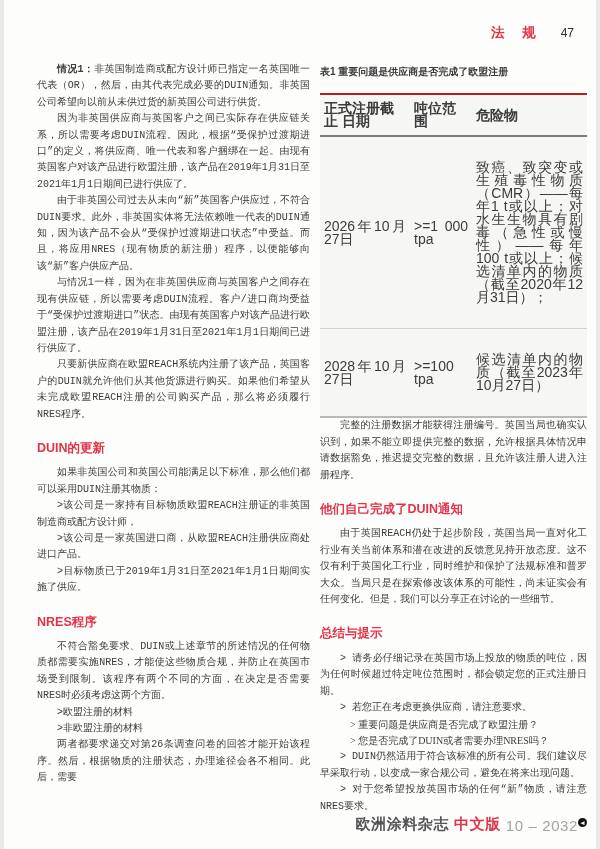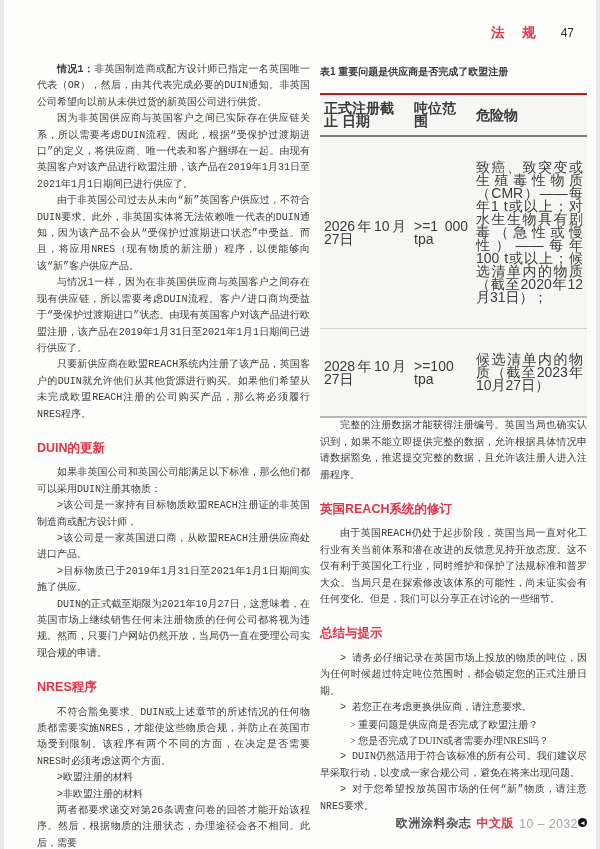"英国REACH系统的修订" h3.heading { text: 英国REACH系统的修订 -> 他们自己完成了DUIN通知 }
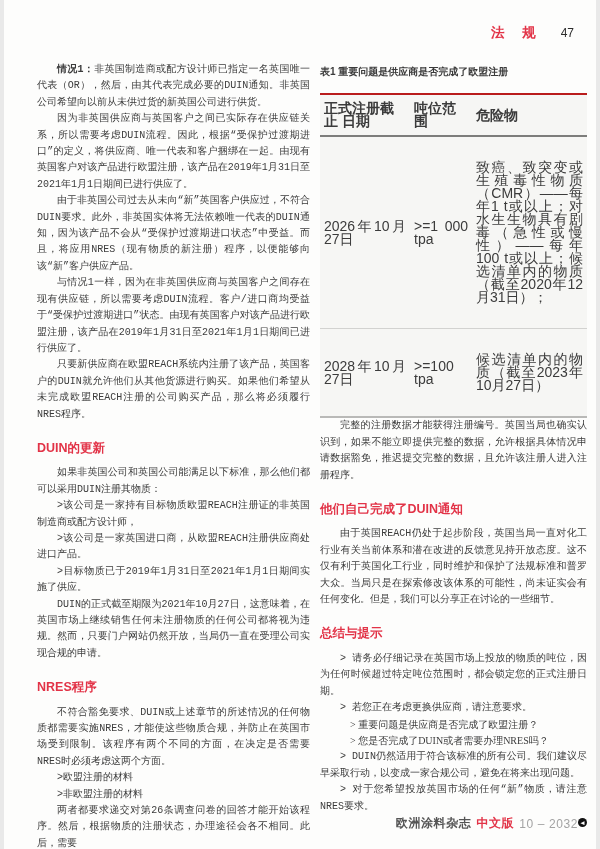"DUIN的正式截至期限为2021年10月27日，这意味着，在英国市场上继续销售任" p.body { html: <p>DUIN的正式截至期限为2021年10月27日，这意味着，在英国市场上继续销售任何未注册物质的任何公司都将视为违规。然而，只要门户网站仍然开放，当局仍一直在受理公司实现合规的申请。</p> -> none }
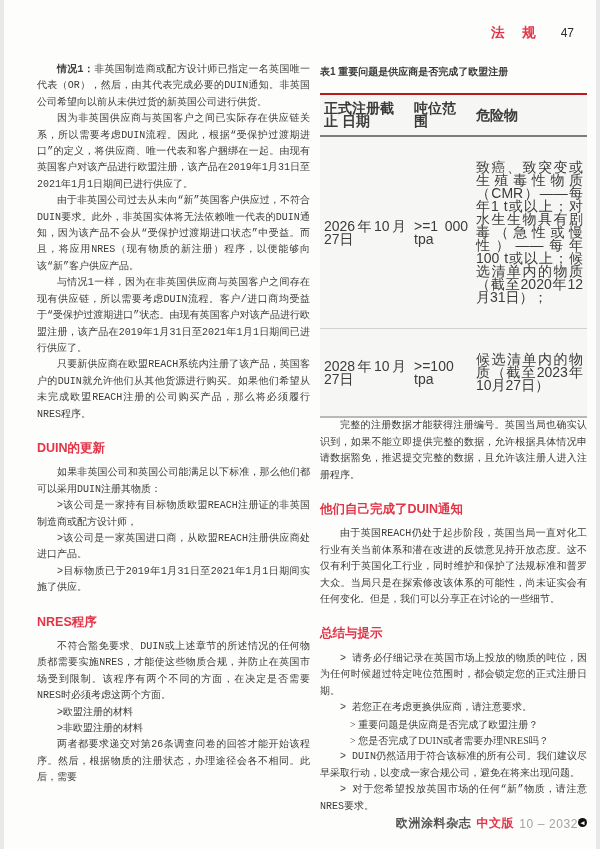"欧洲涂料杂志" .footer { align-items: center -> flex-end; font-size: 12px -> 15px }
